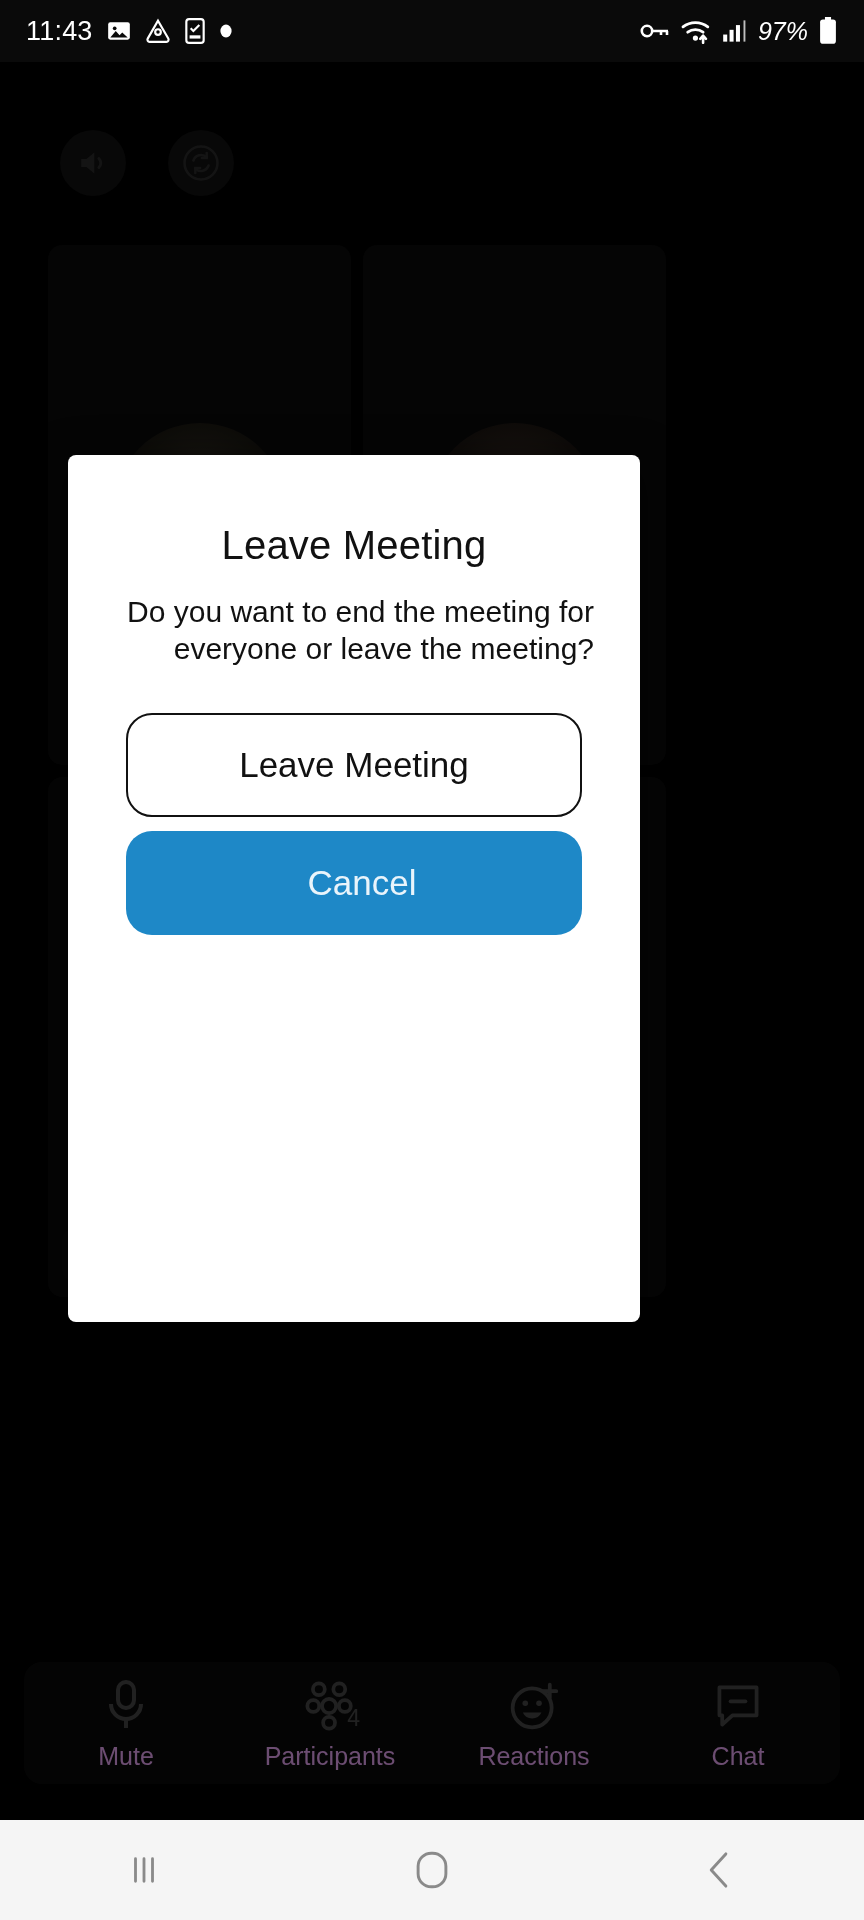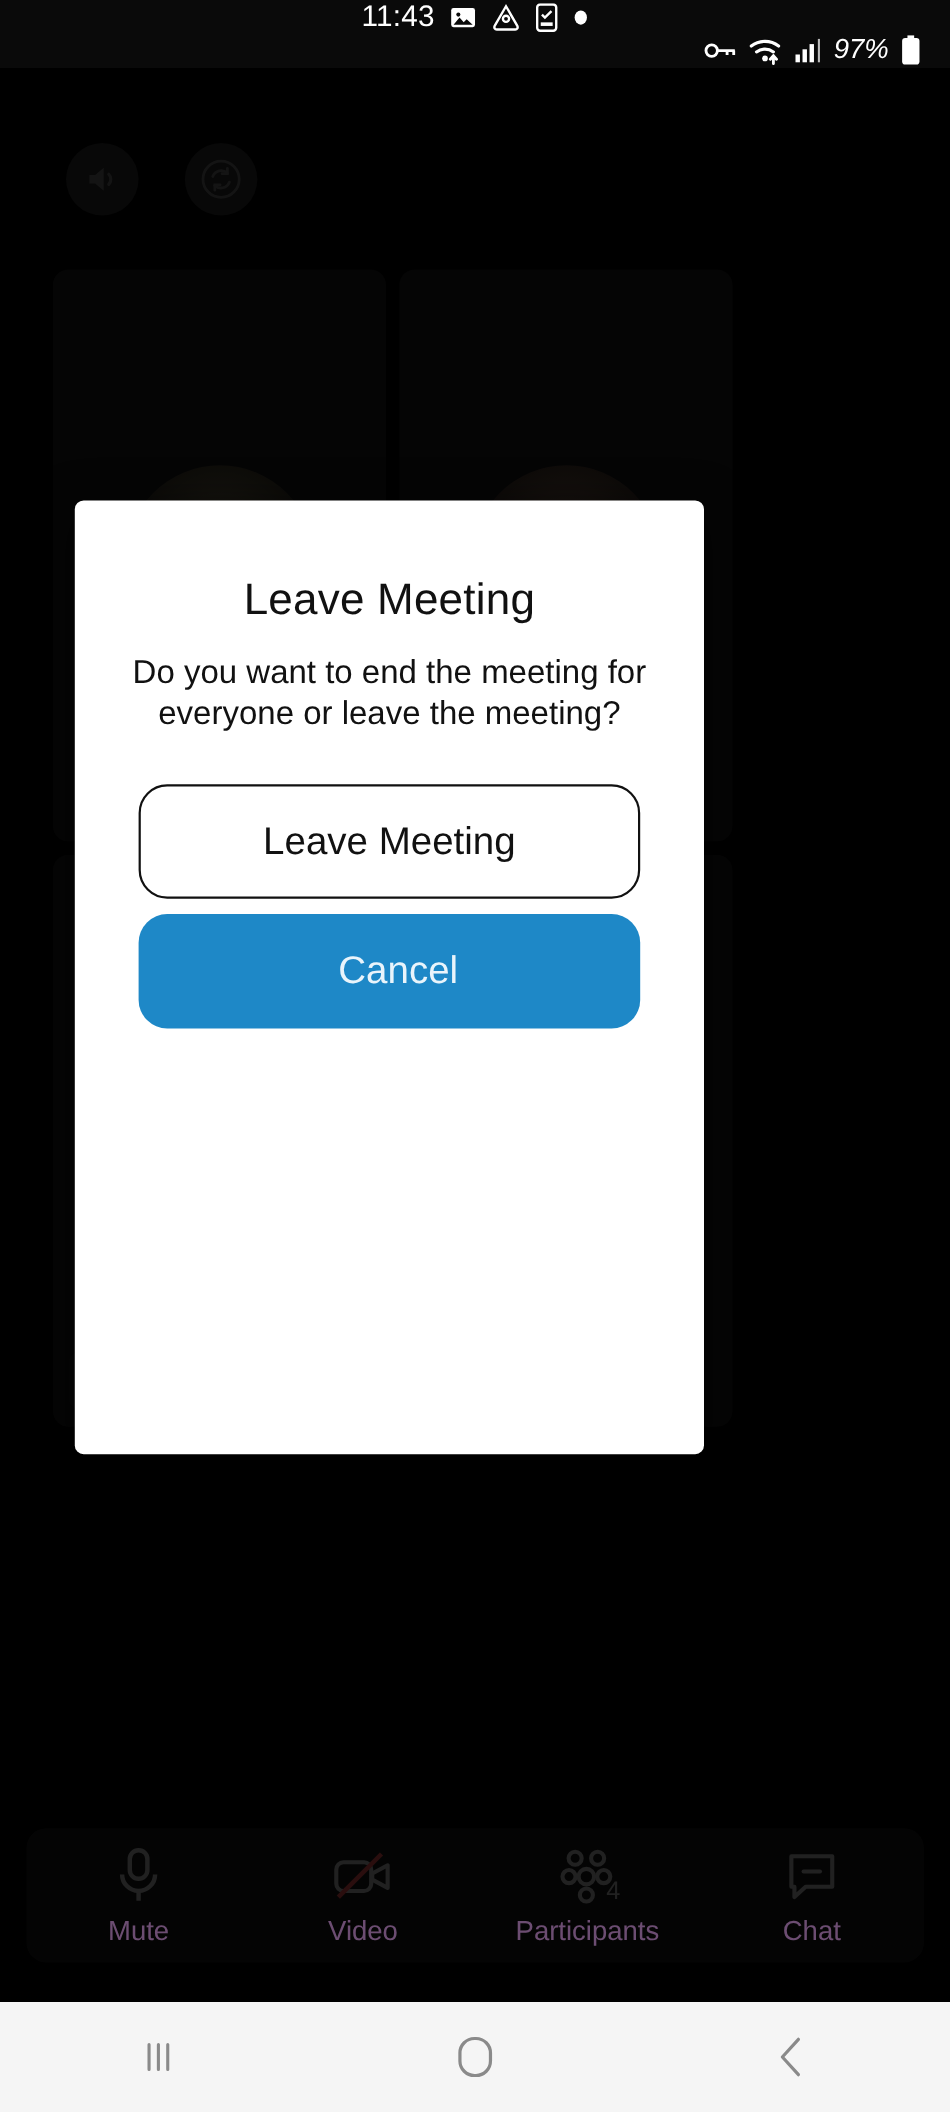"11:43" .statusbar { flex-direction: column -> none }
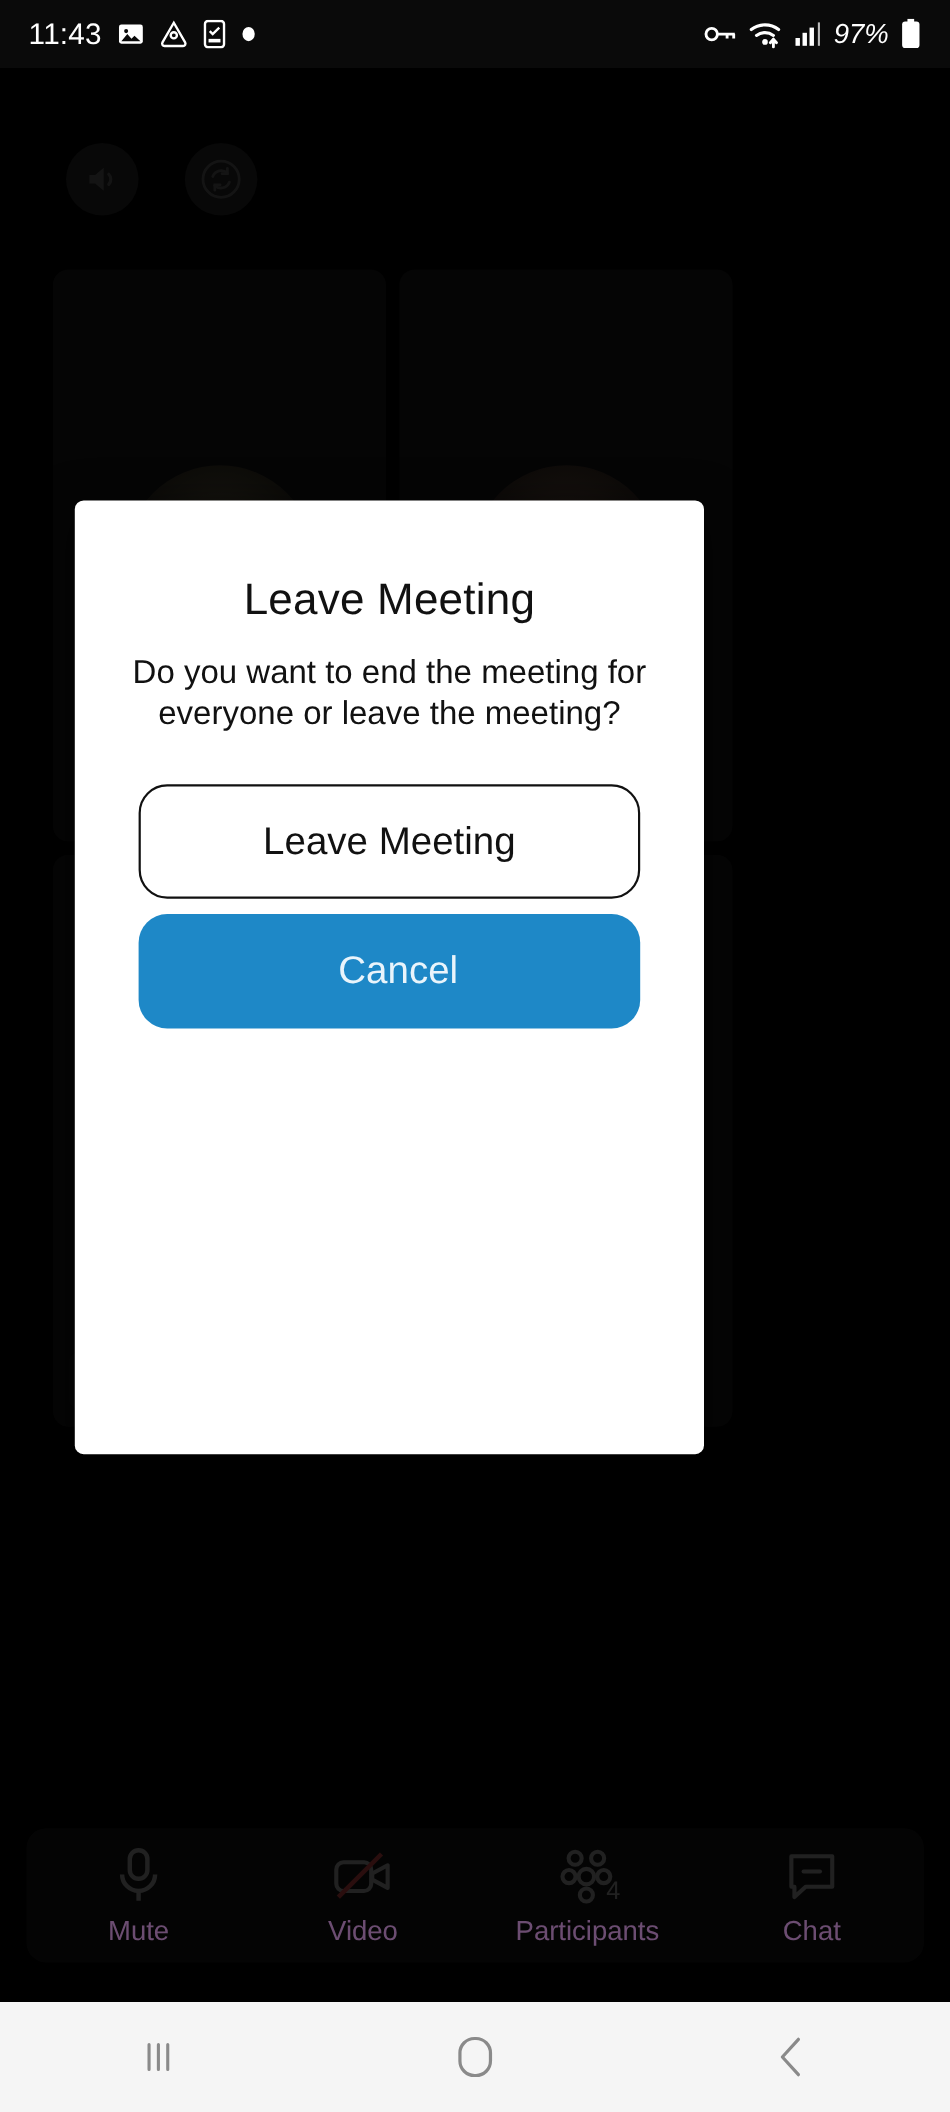"Do you want to end" .dlg-body { text-align: center -> right }
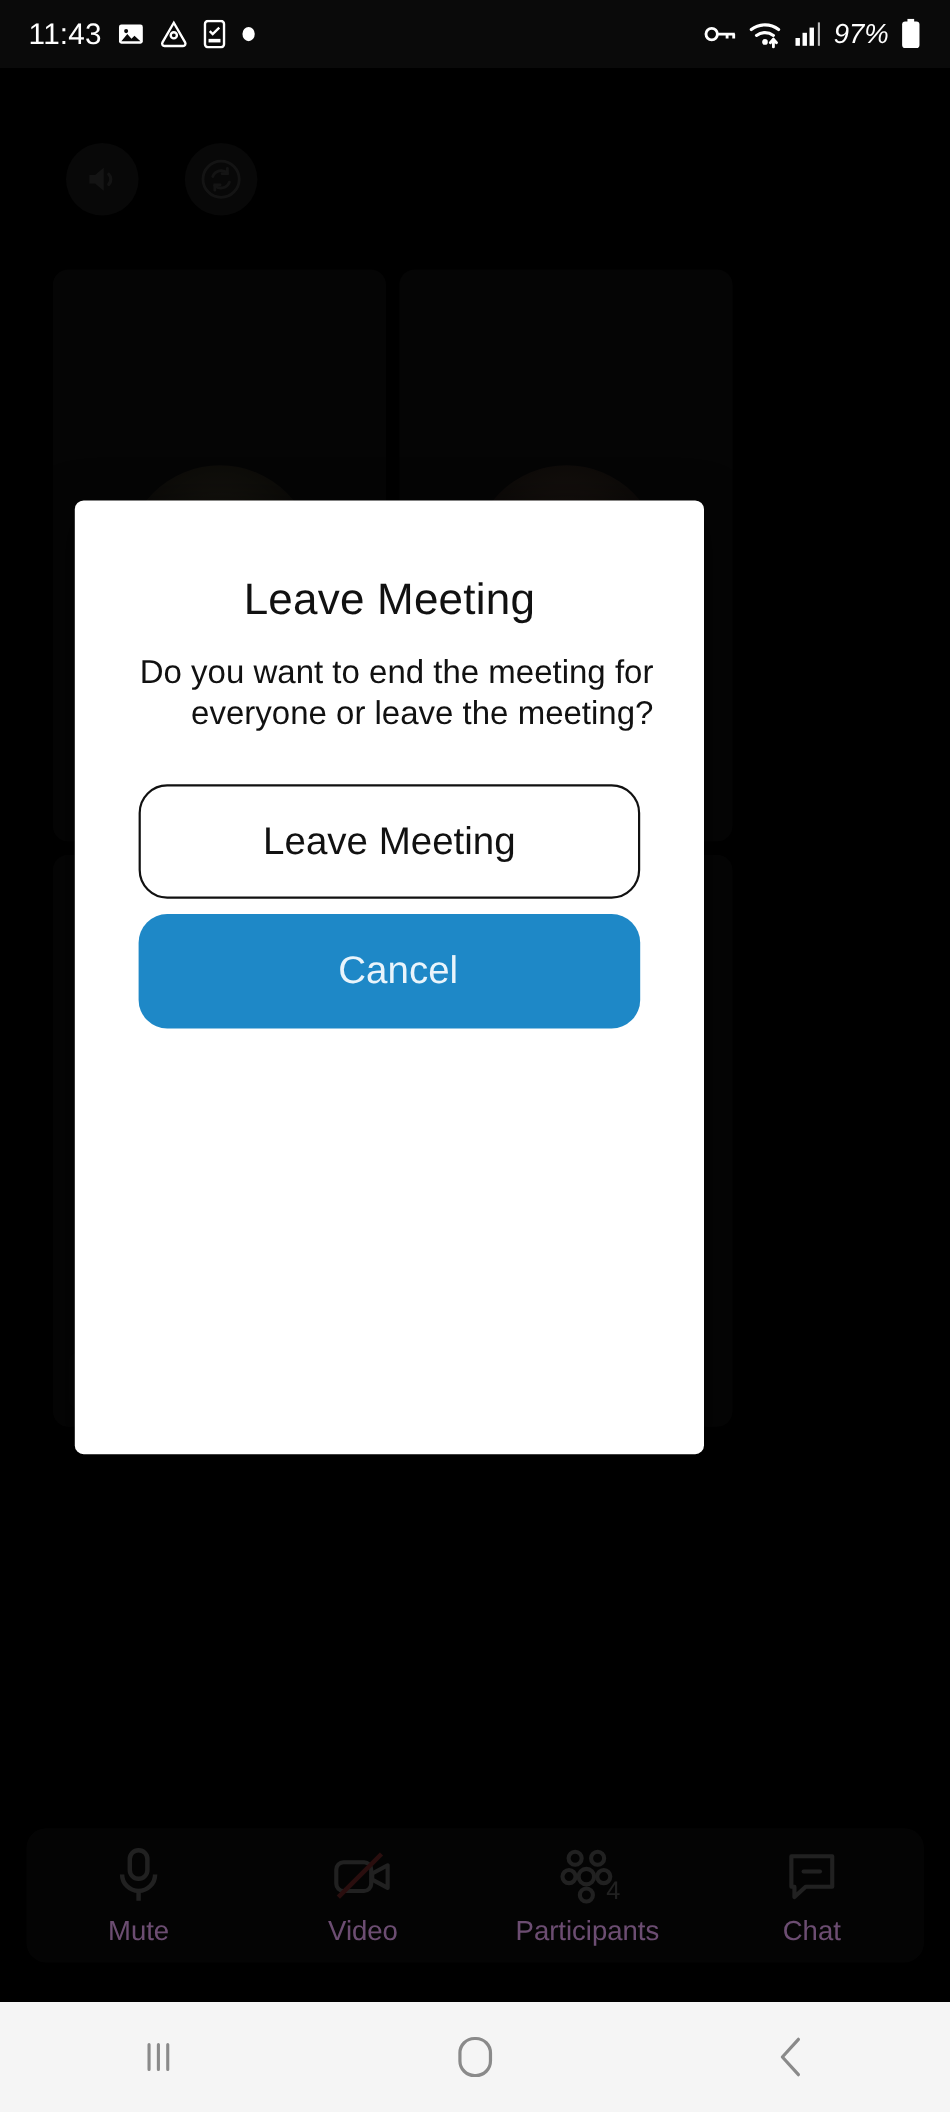"Video" div.tb-item { html: <div> <div> <svg> <rect></rect> <path></path> <path></path> </svg> </div> <div>Video</div> </div> -> none }
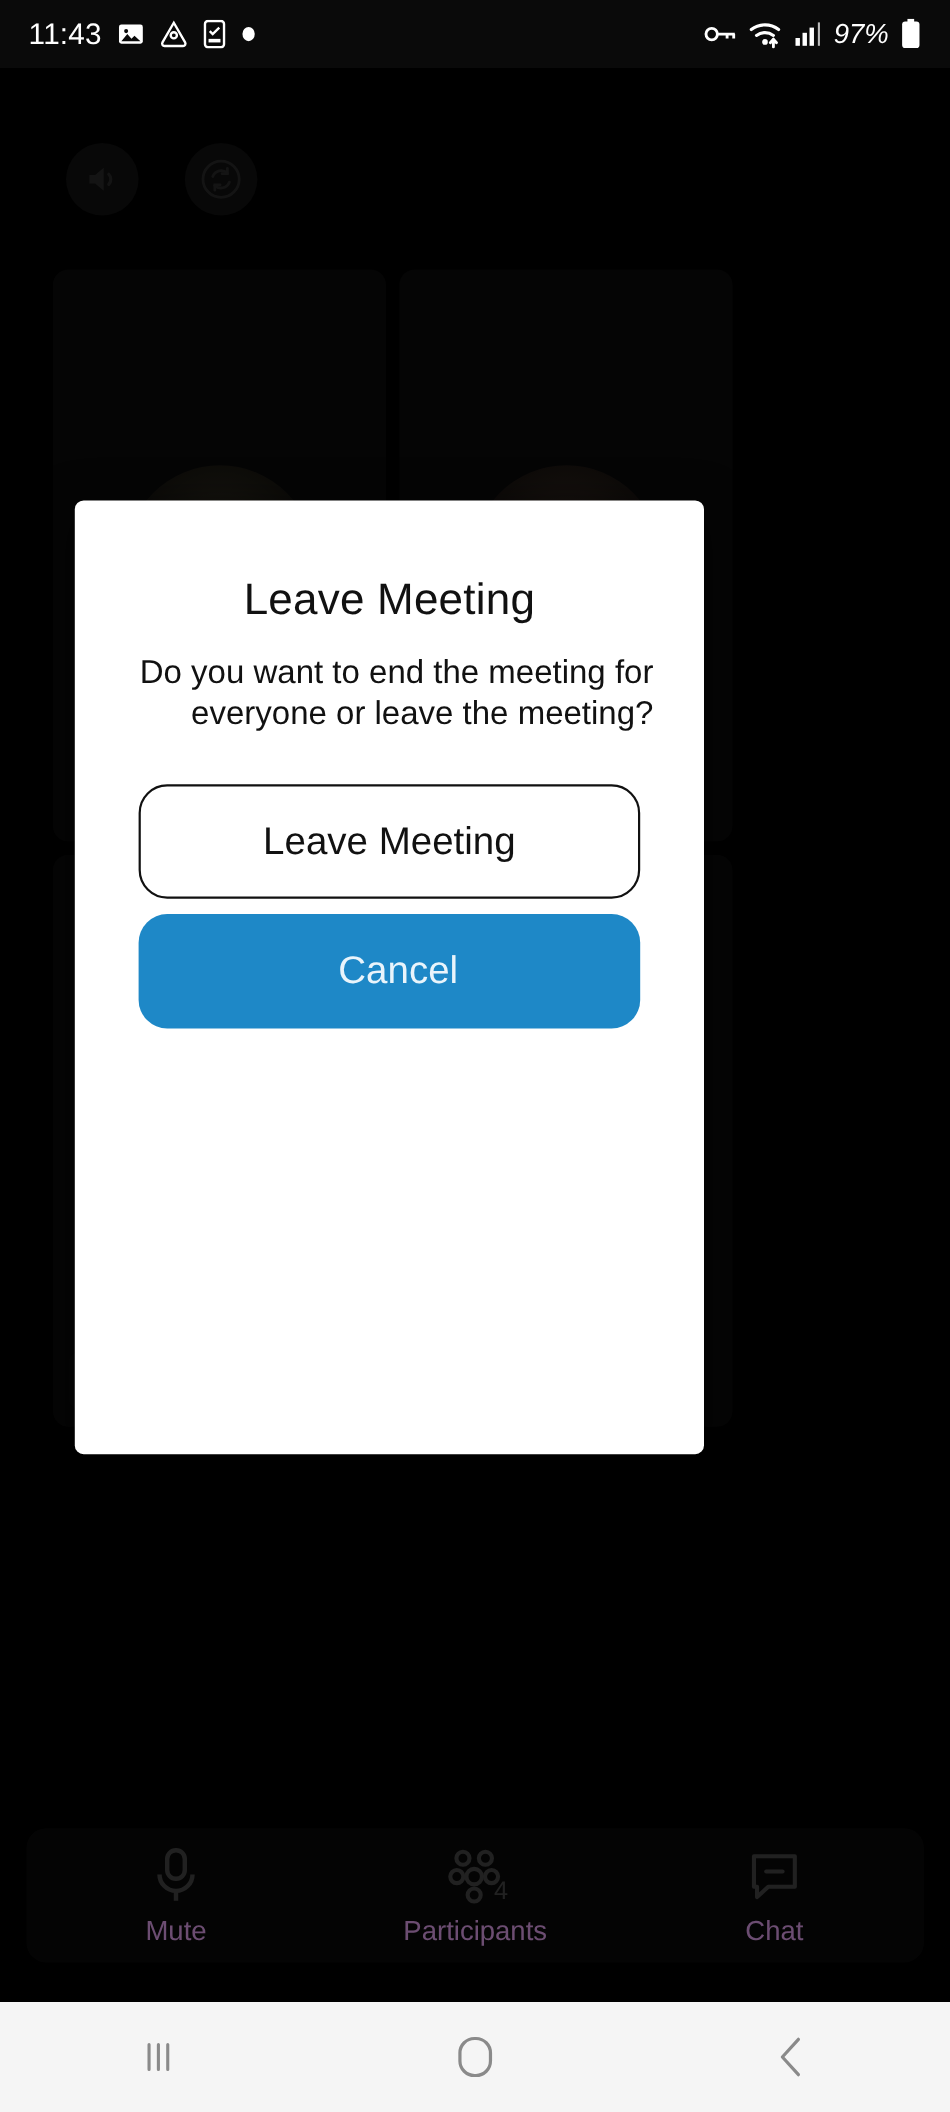"Reactions" div.tb-item { html: none -> <div> <div> <svg> <circle></circle> <circle></circle> <circle></circle> <path></path> <path></path> </svg> </div> <div>Reactions</div> </div> }
